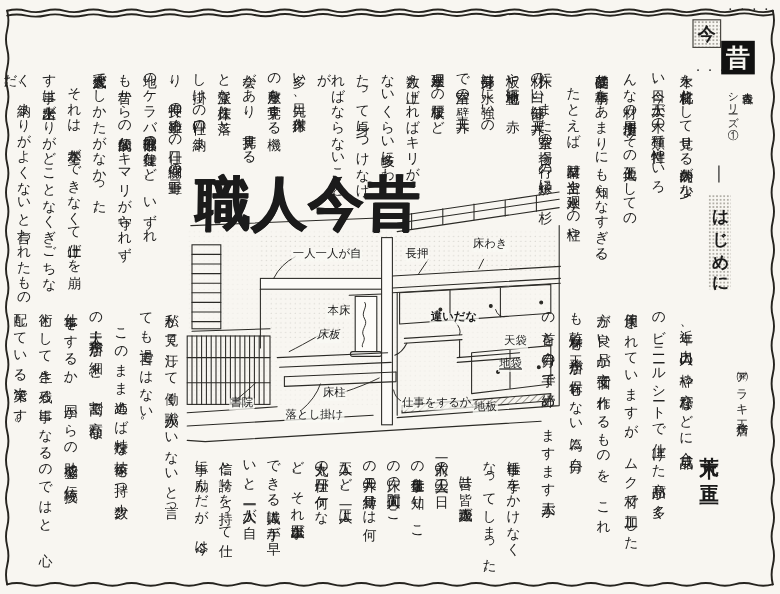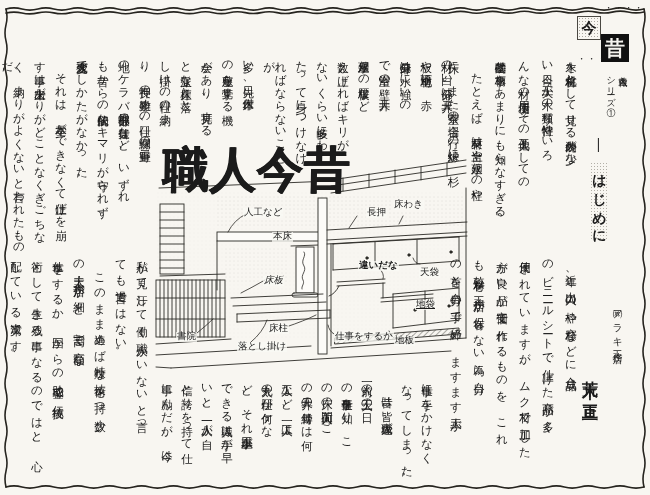"人工など" span.ill-label { text: 人工など -> 一人一人が自 }
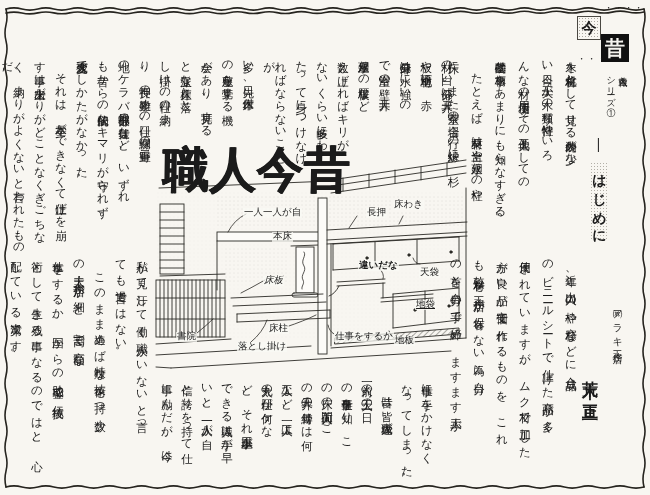"長押" span.ill-label { left: 213px -> 184px }
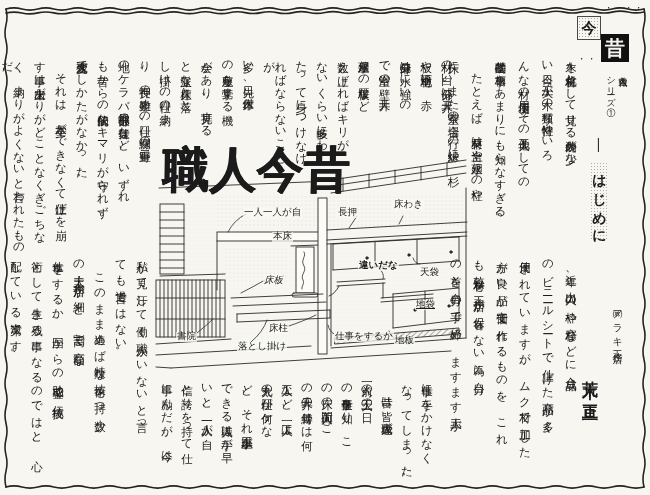"本床" span.ill-label { top: 84px -> 108px }
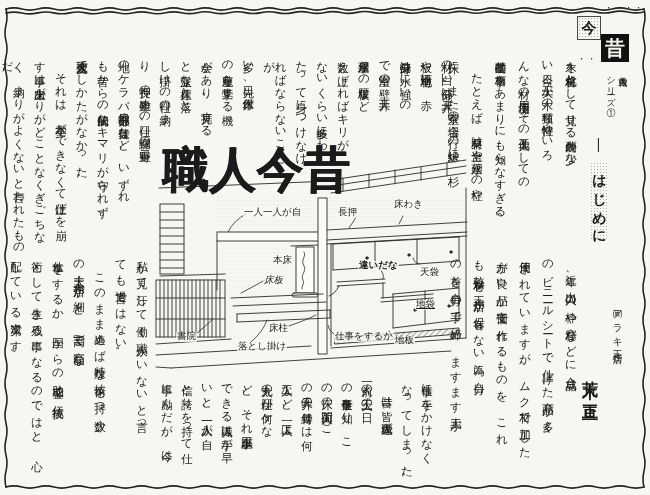"天袋" span.ill-label { top: 120px -> 133px }
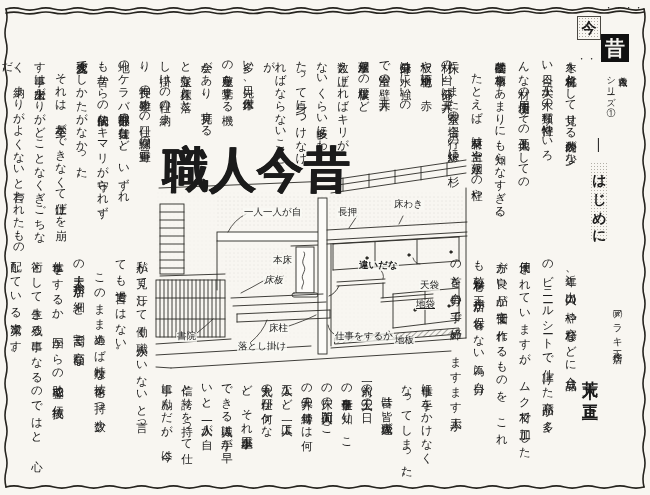"書院" span.ill-label { left: 23px -> 38px }
